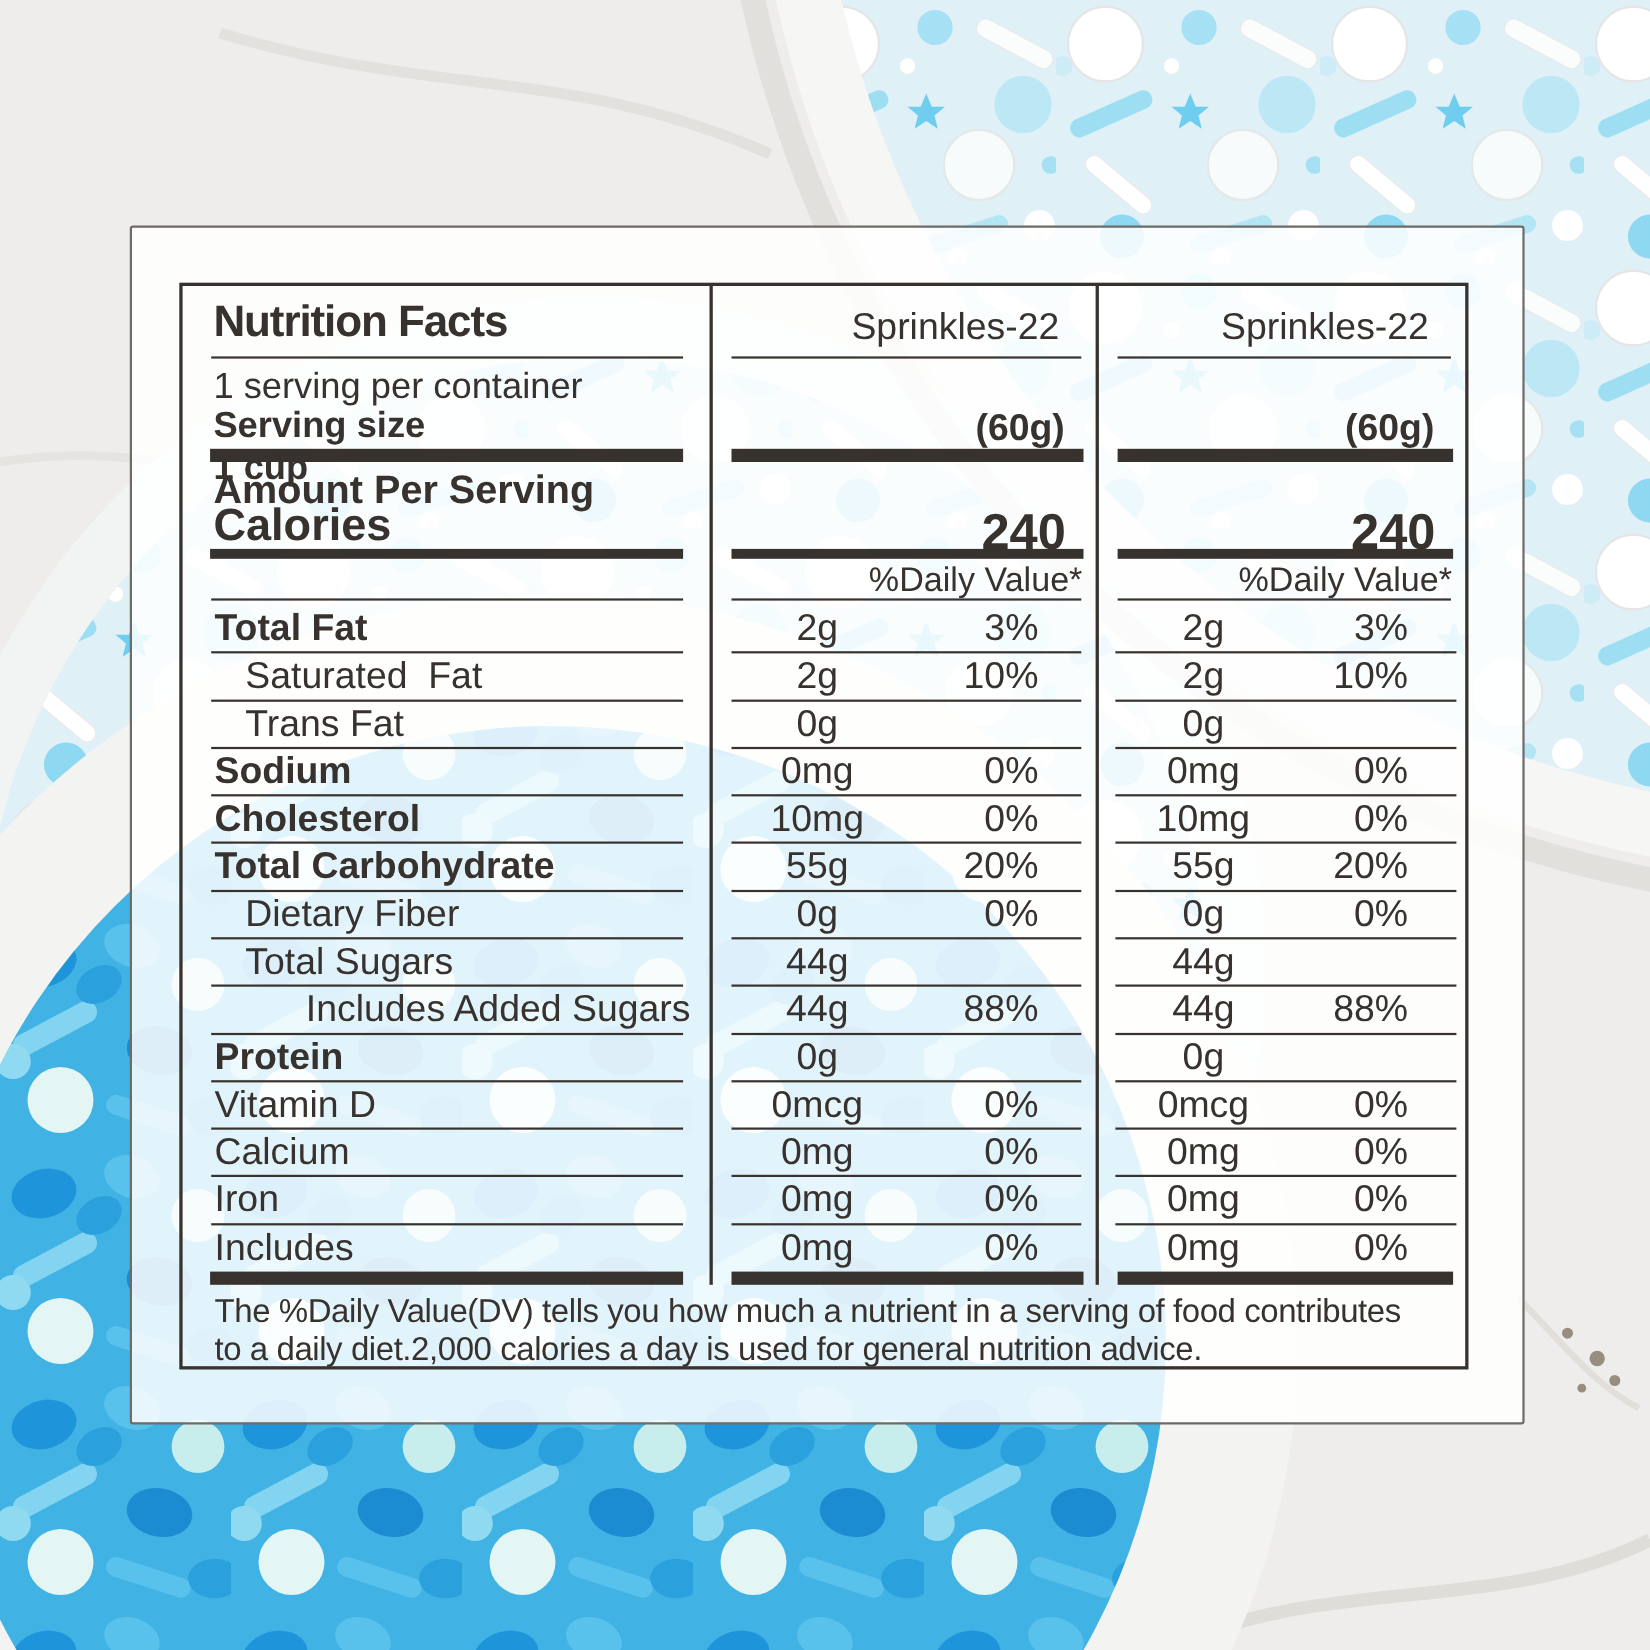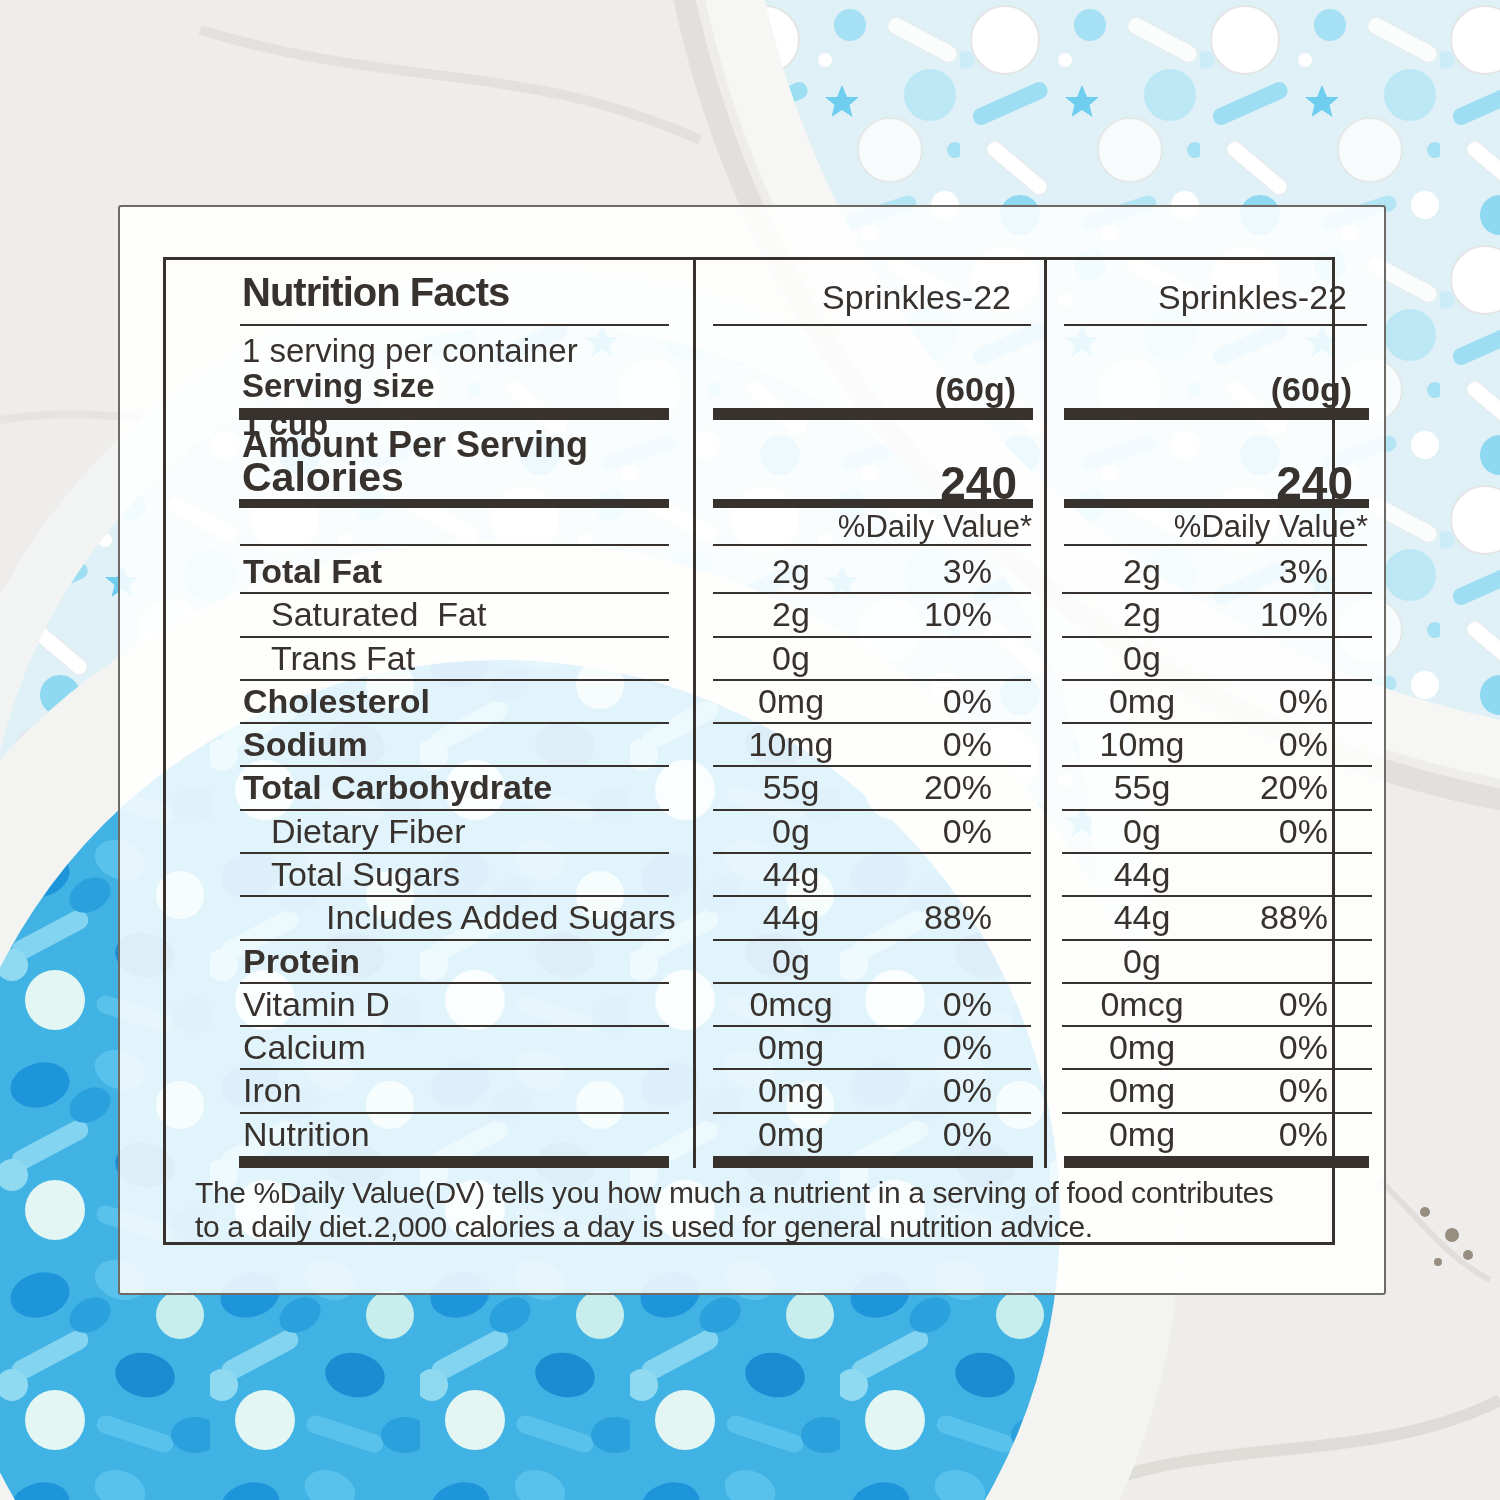"Nutrition Facts" .main { padding-left: 48px -> none }
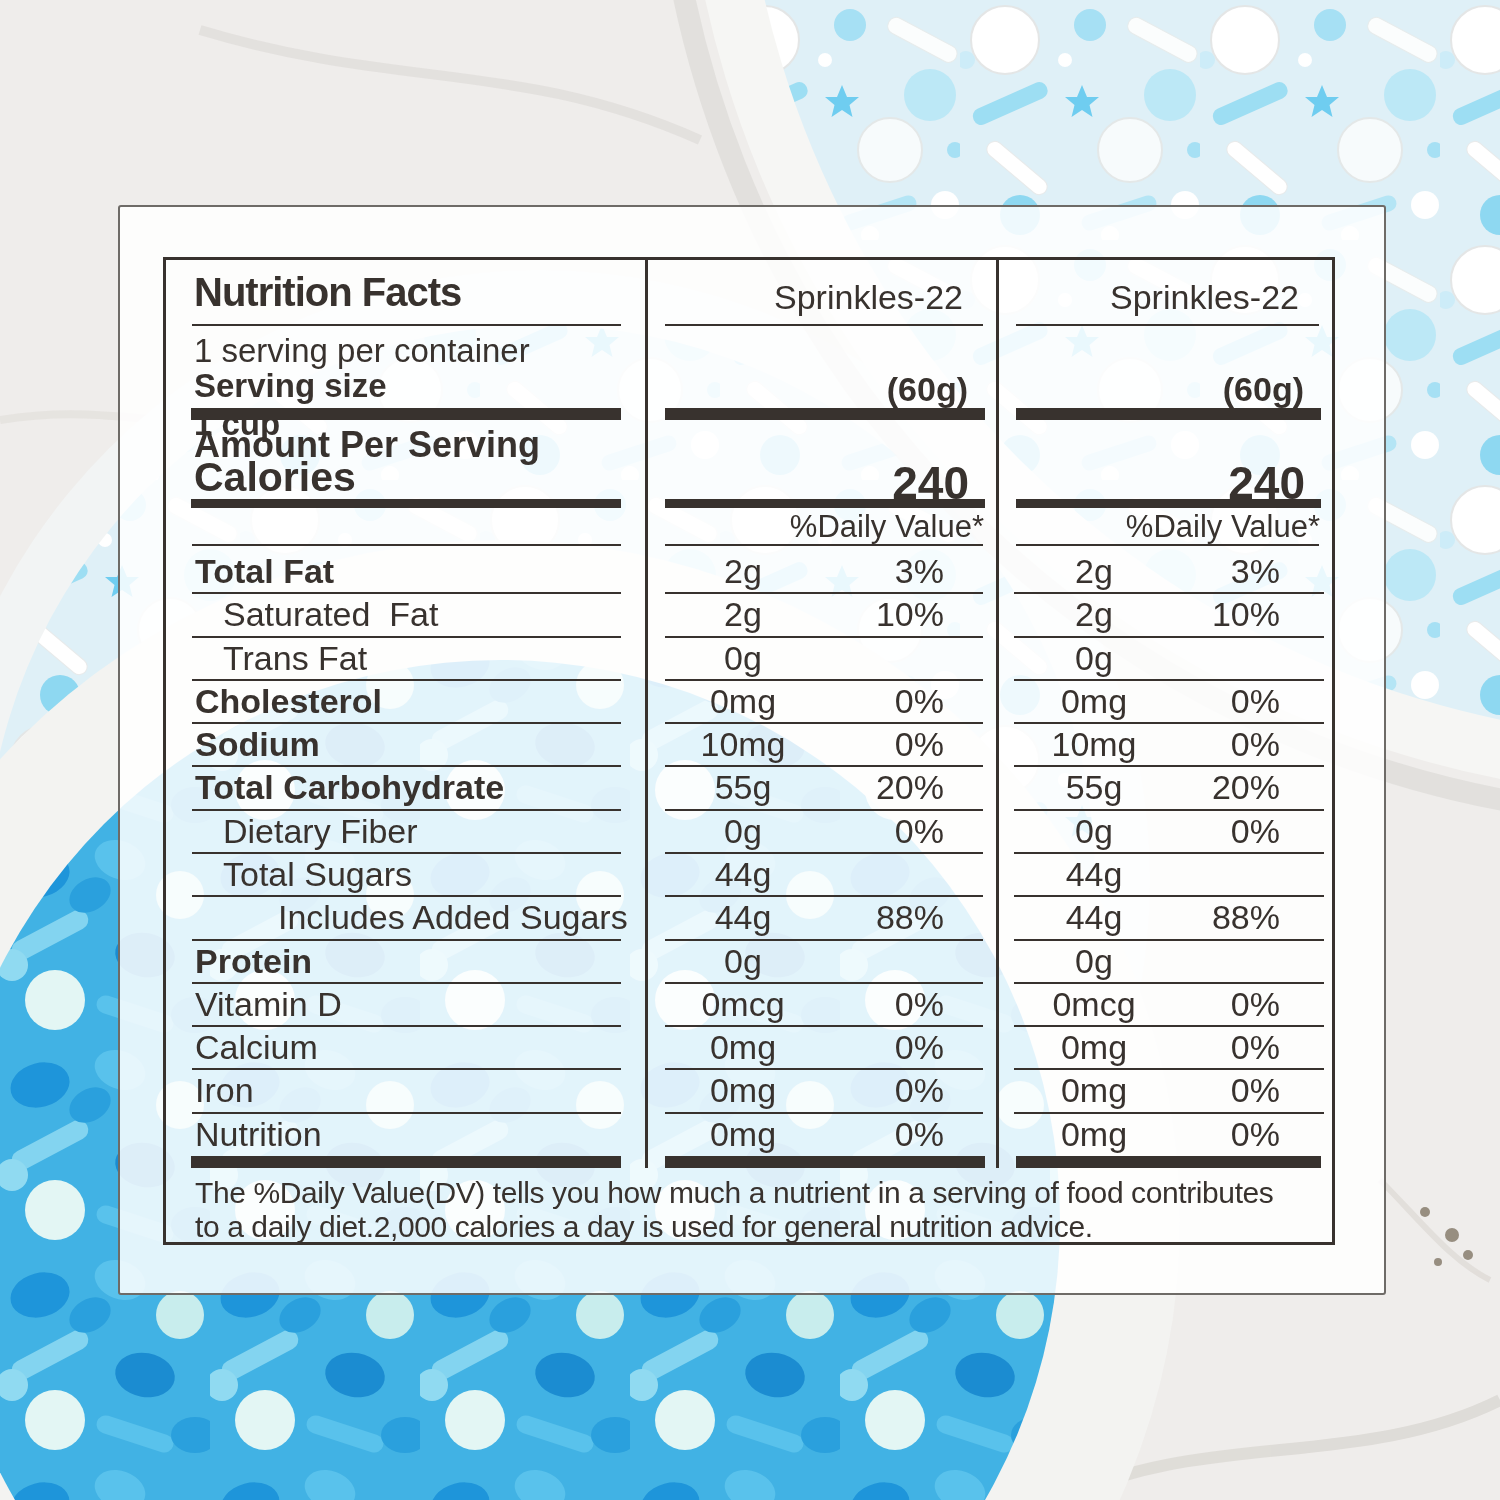"Cholesterol" div.row { order: before "Sodium" -> after "Sodium" }
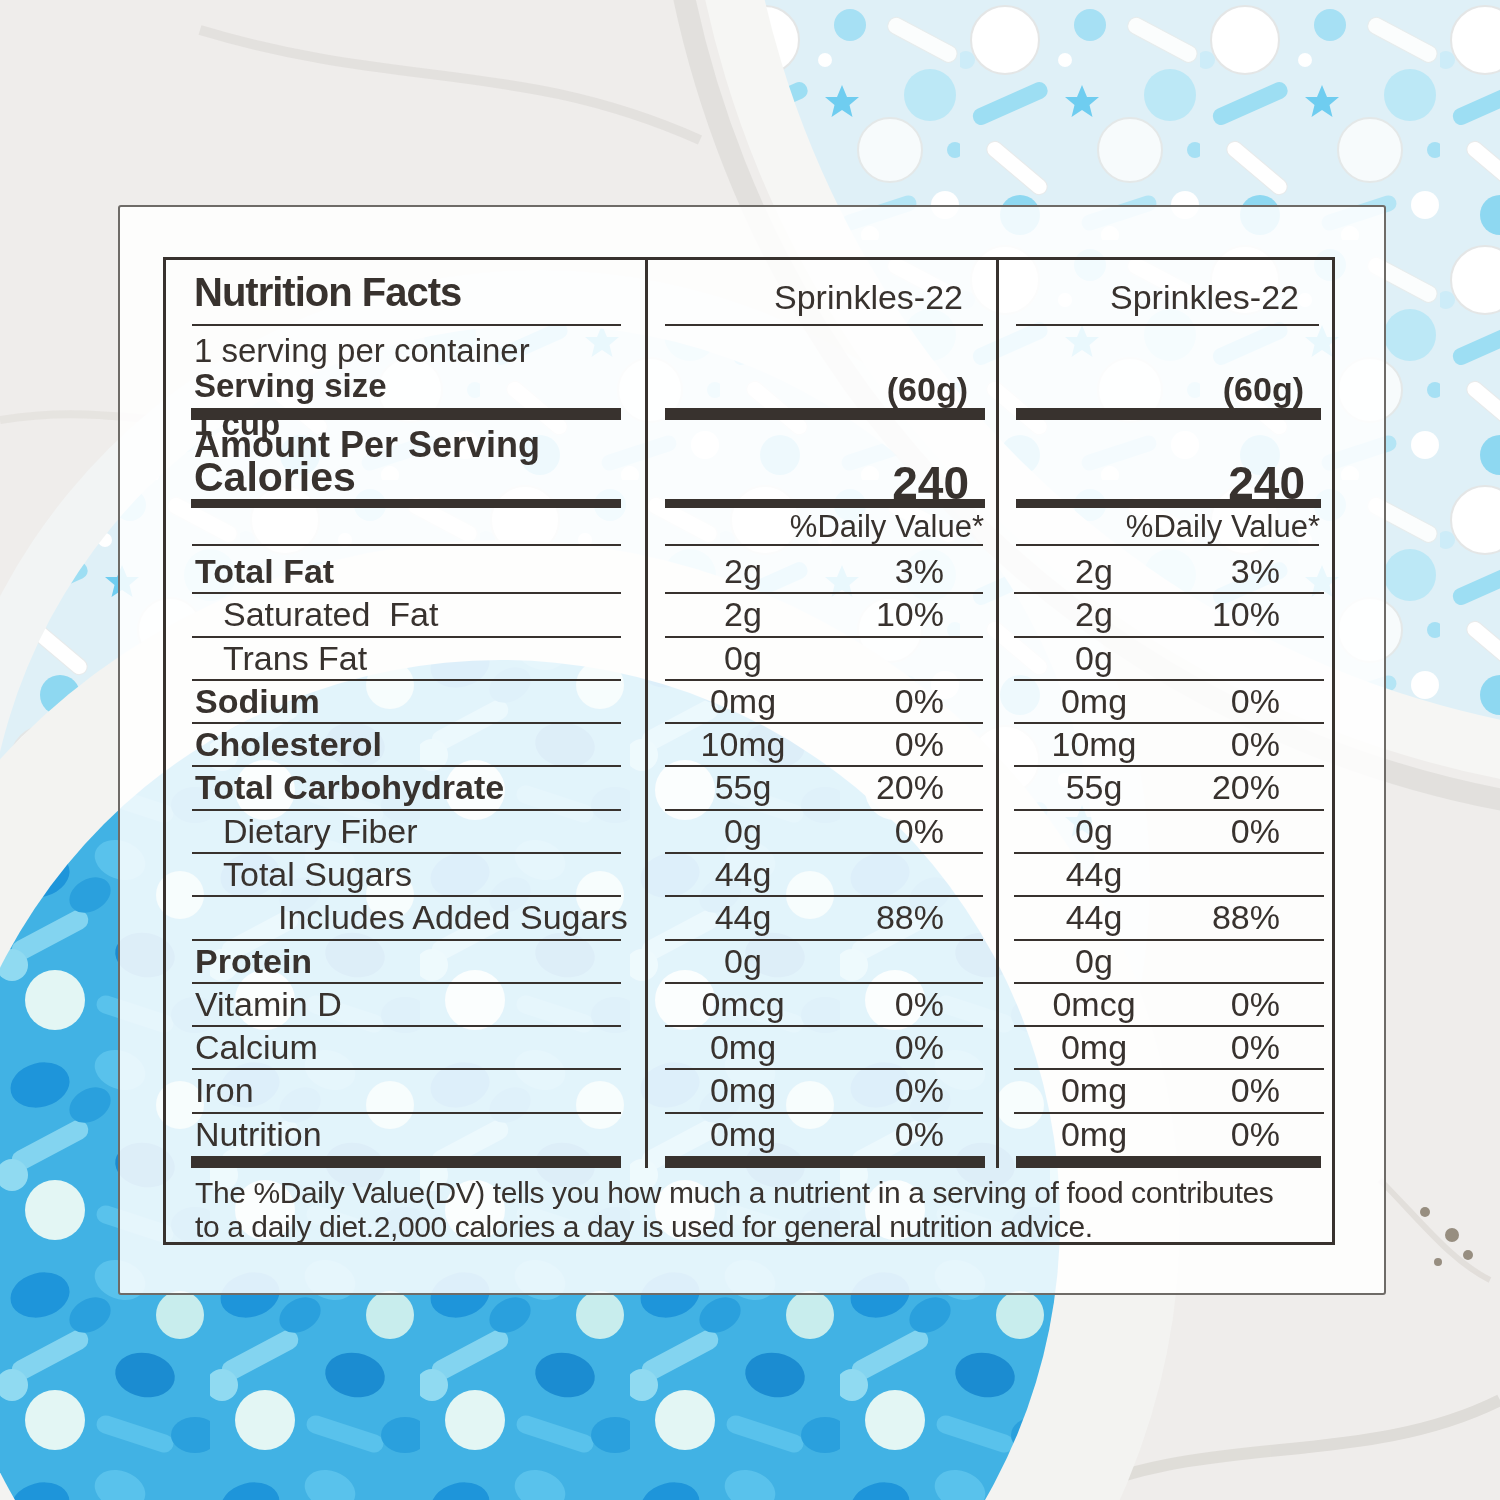"Nutrition" span.lbl { text: Nutrition -> Includes }
